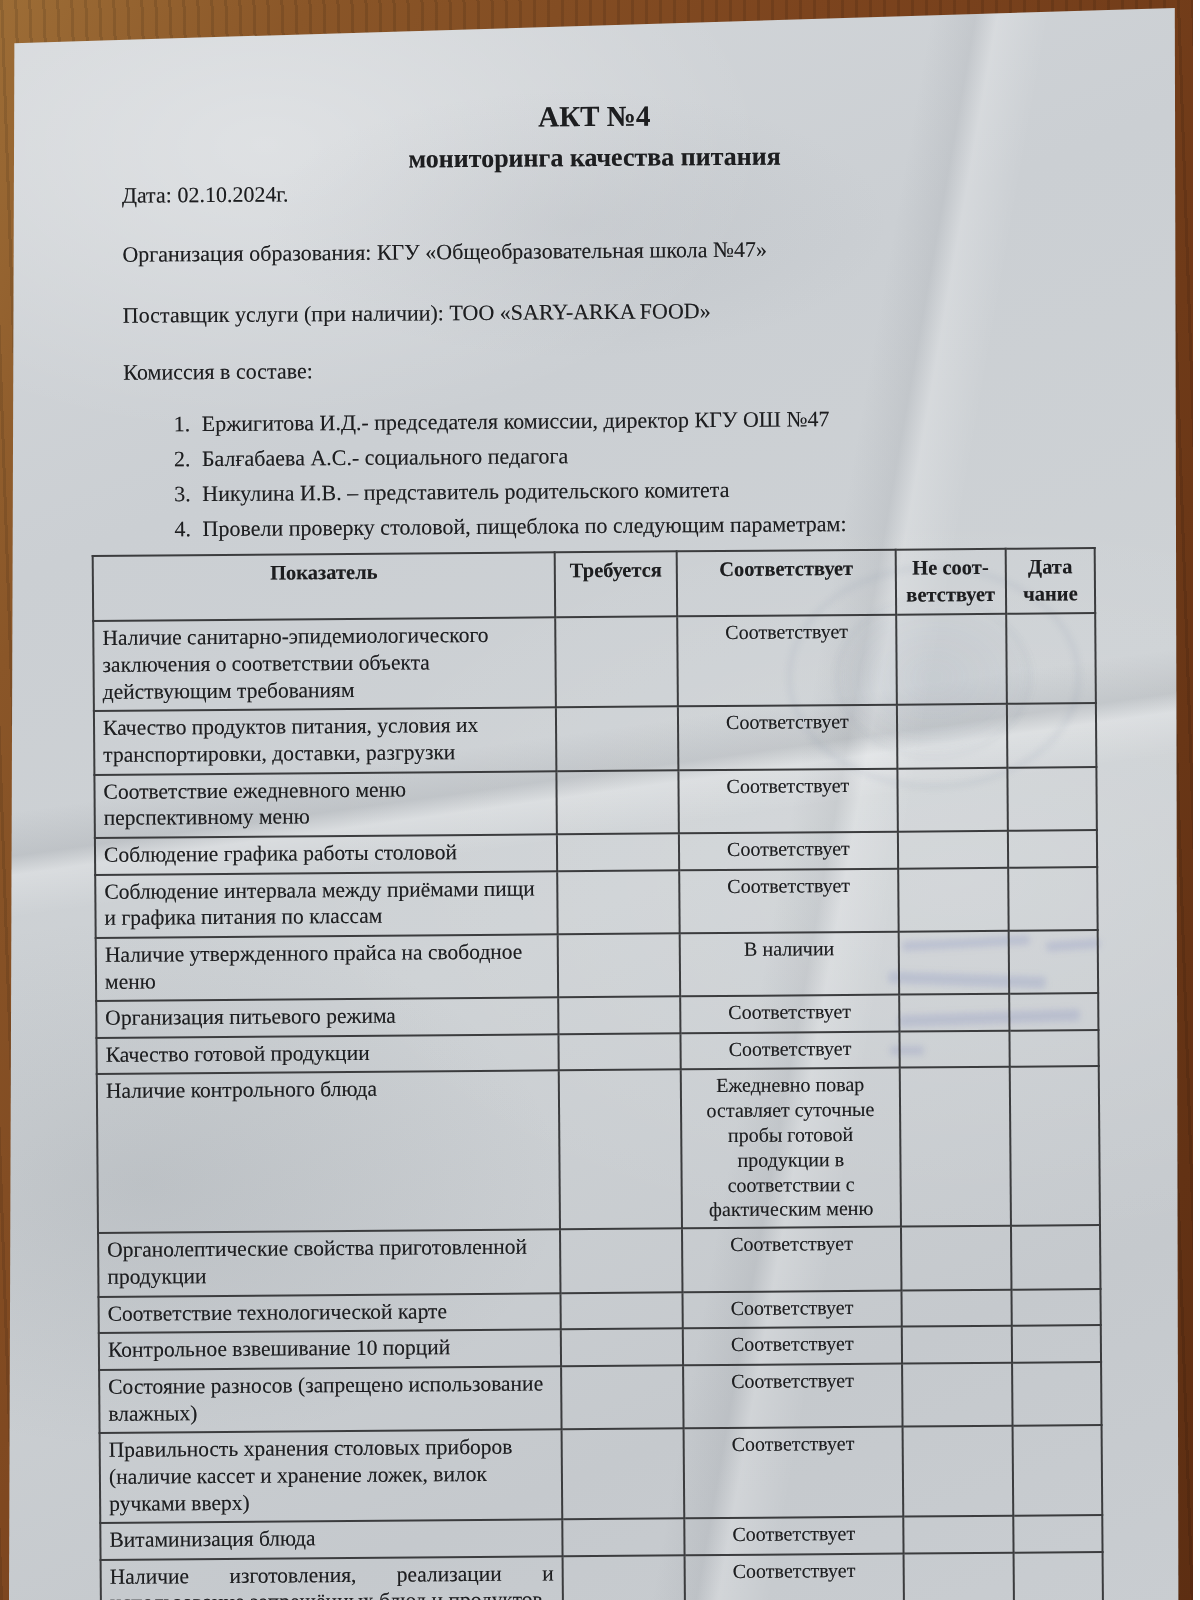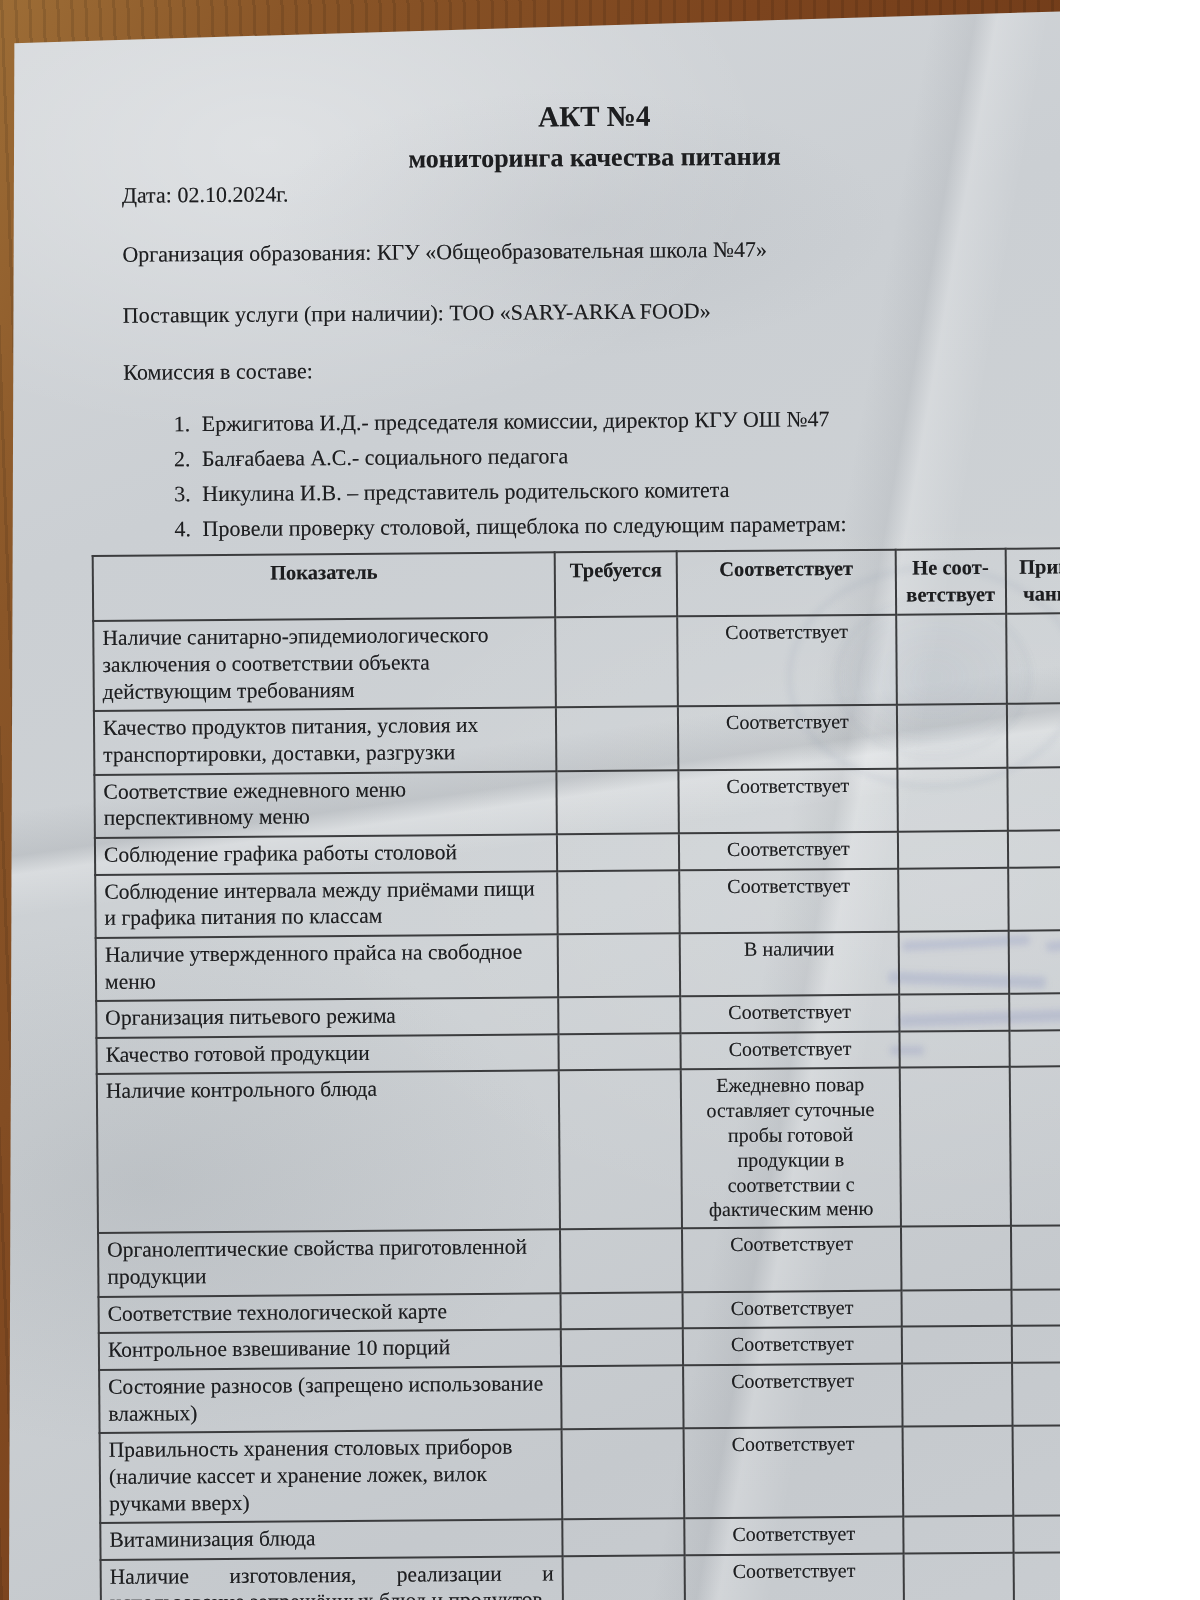"АКТ №4" .scene { width: 1060px -> 1193px }
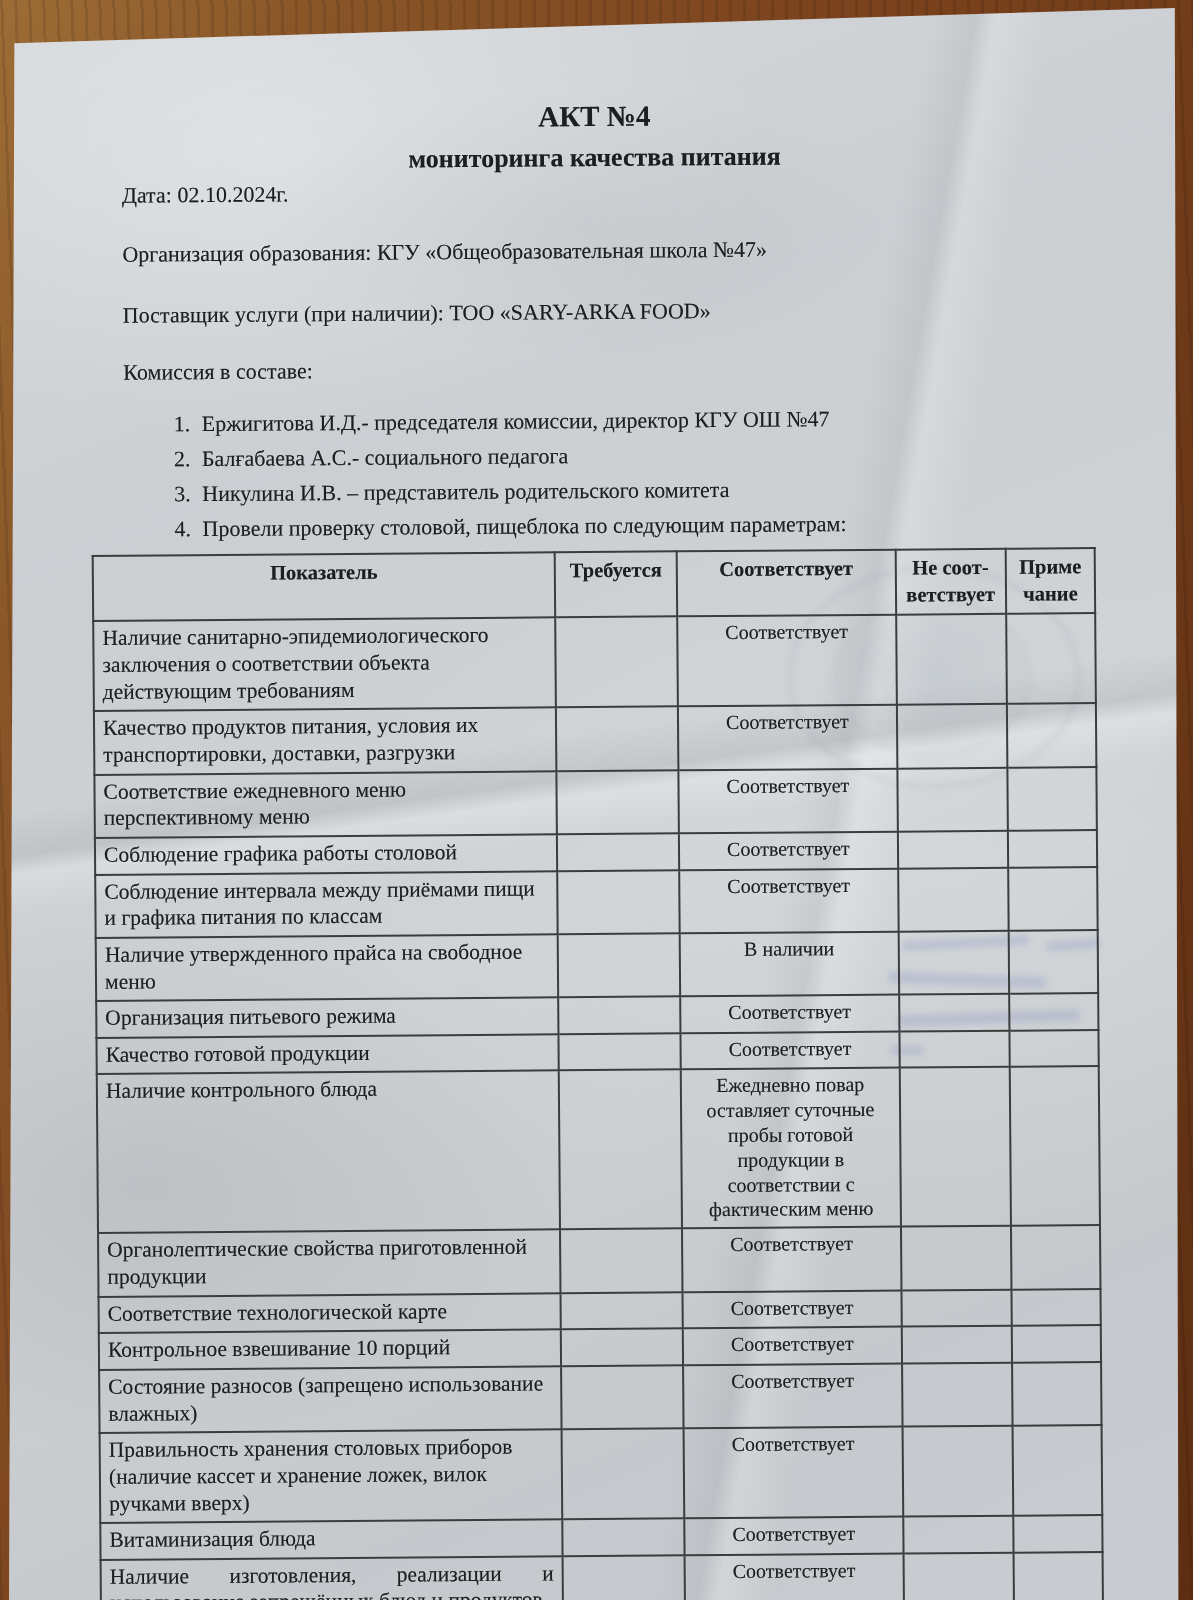"Приме чание" th { text: Приме -> Дата }
